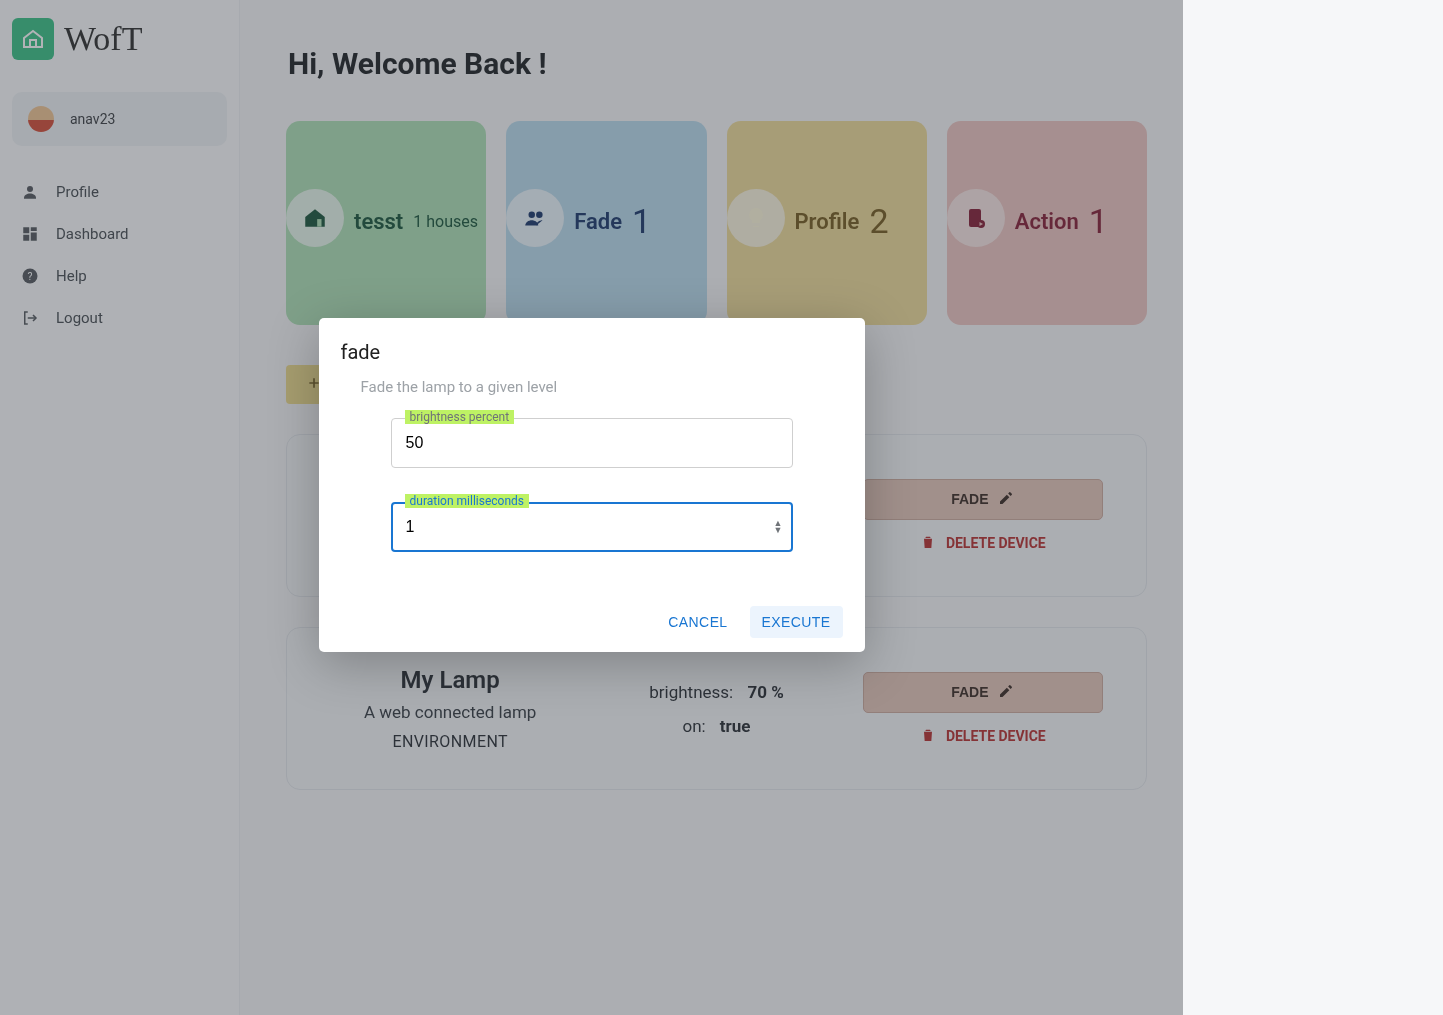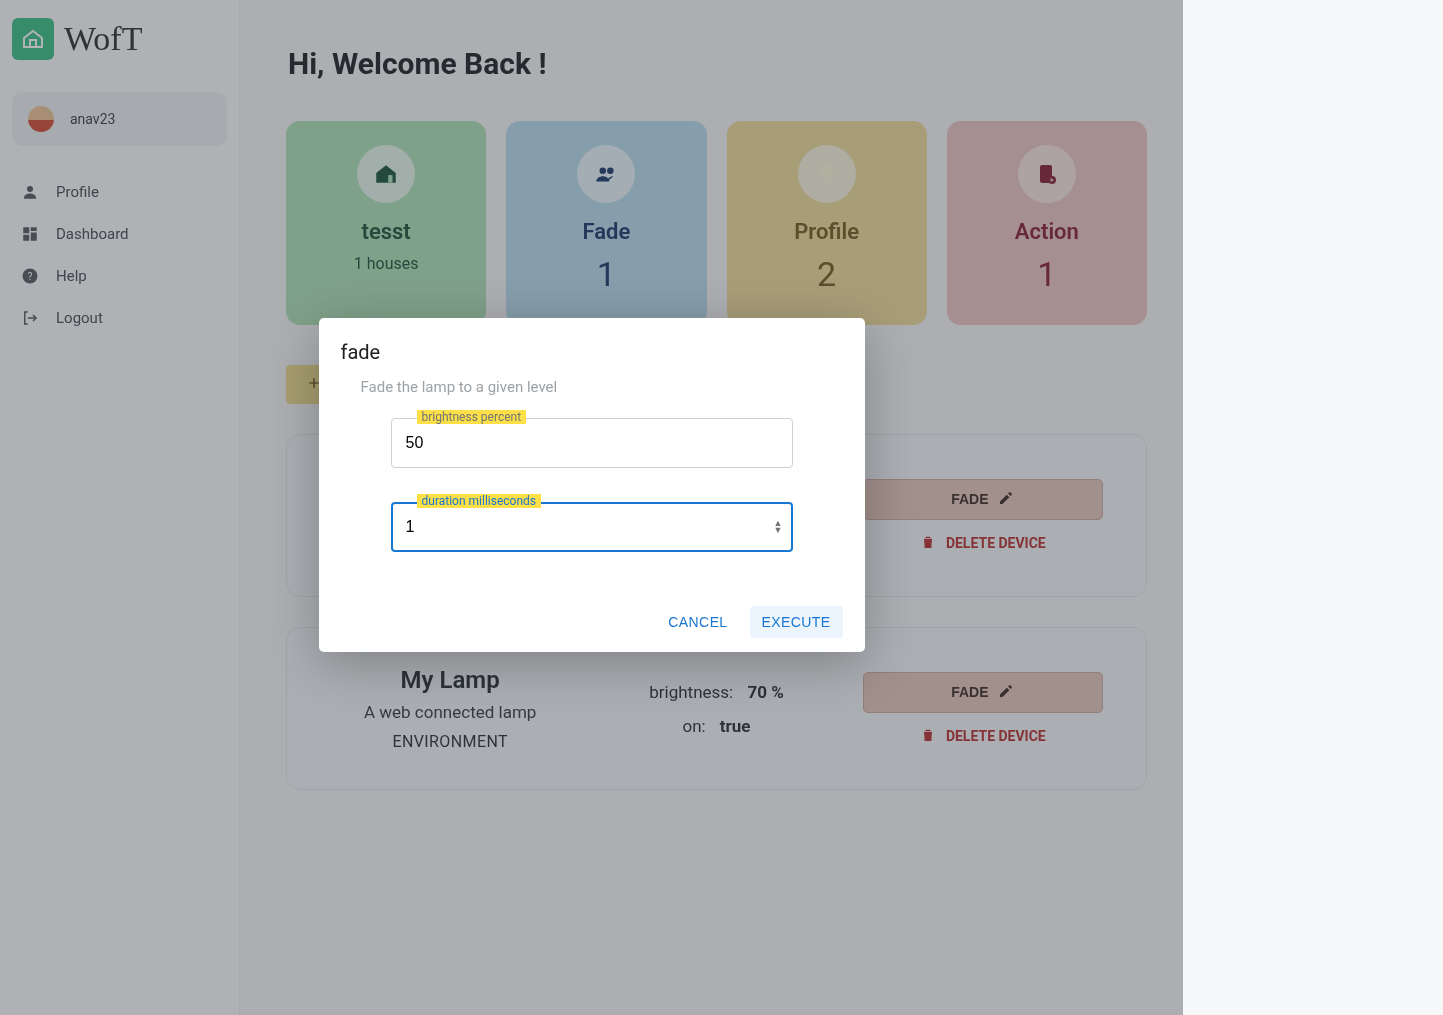"tesst" .stat-card { flex-direction: column -> row }
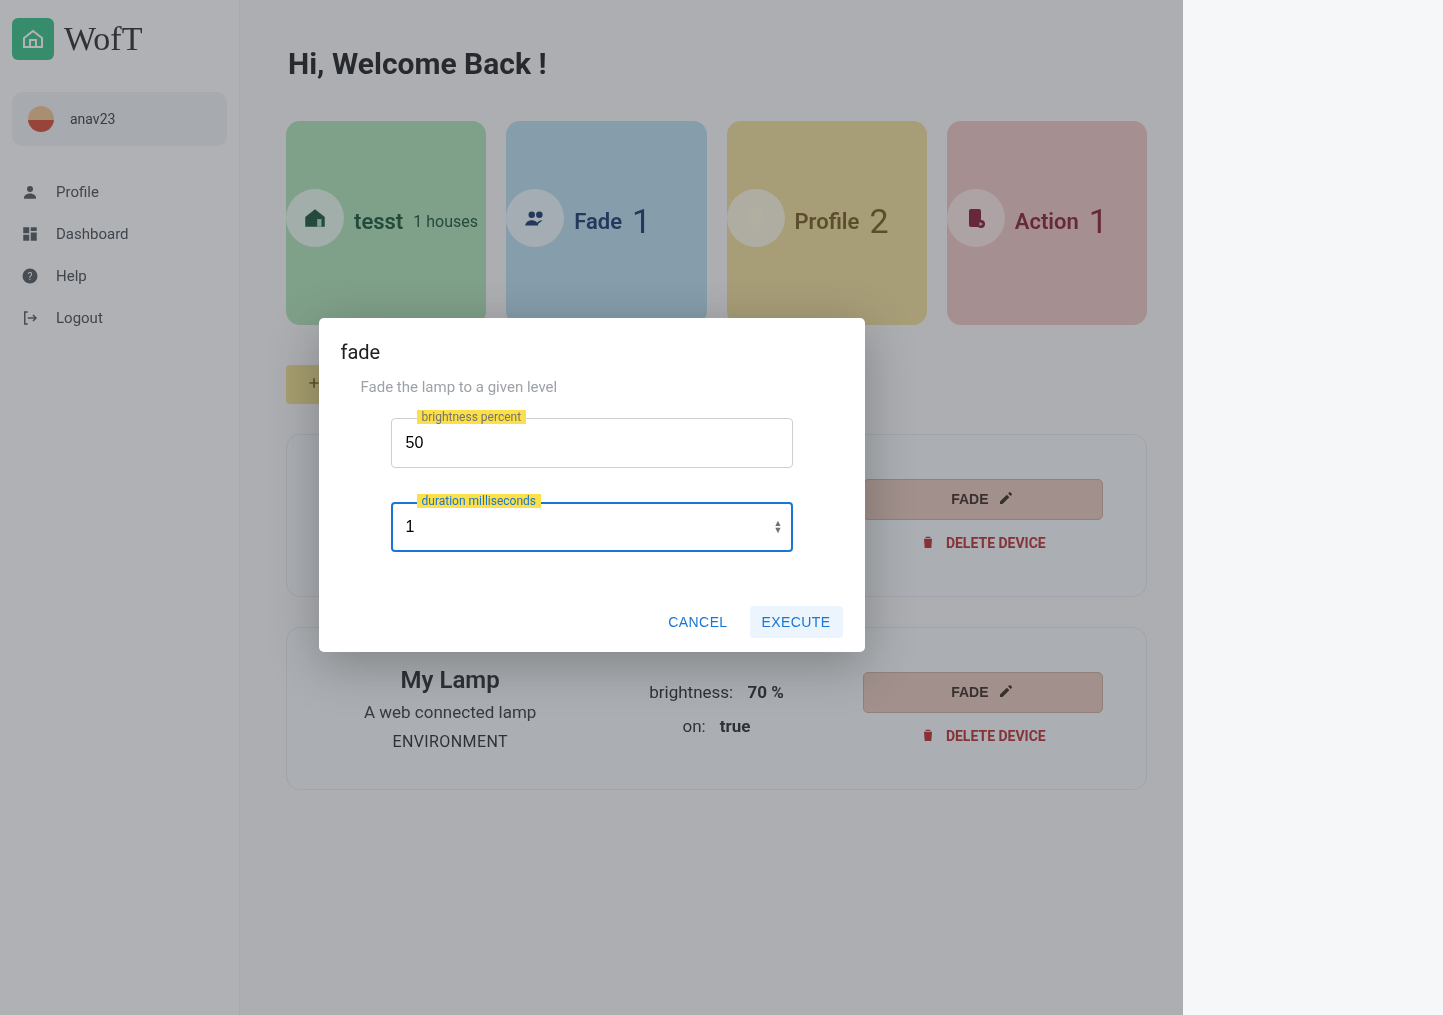"brightness percent" .field label { background: #fde047 -> #bef264; left: 26px -> 14px }
